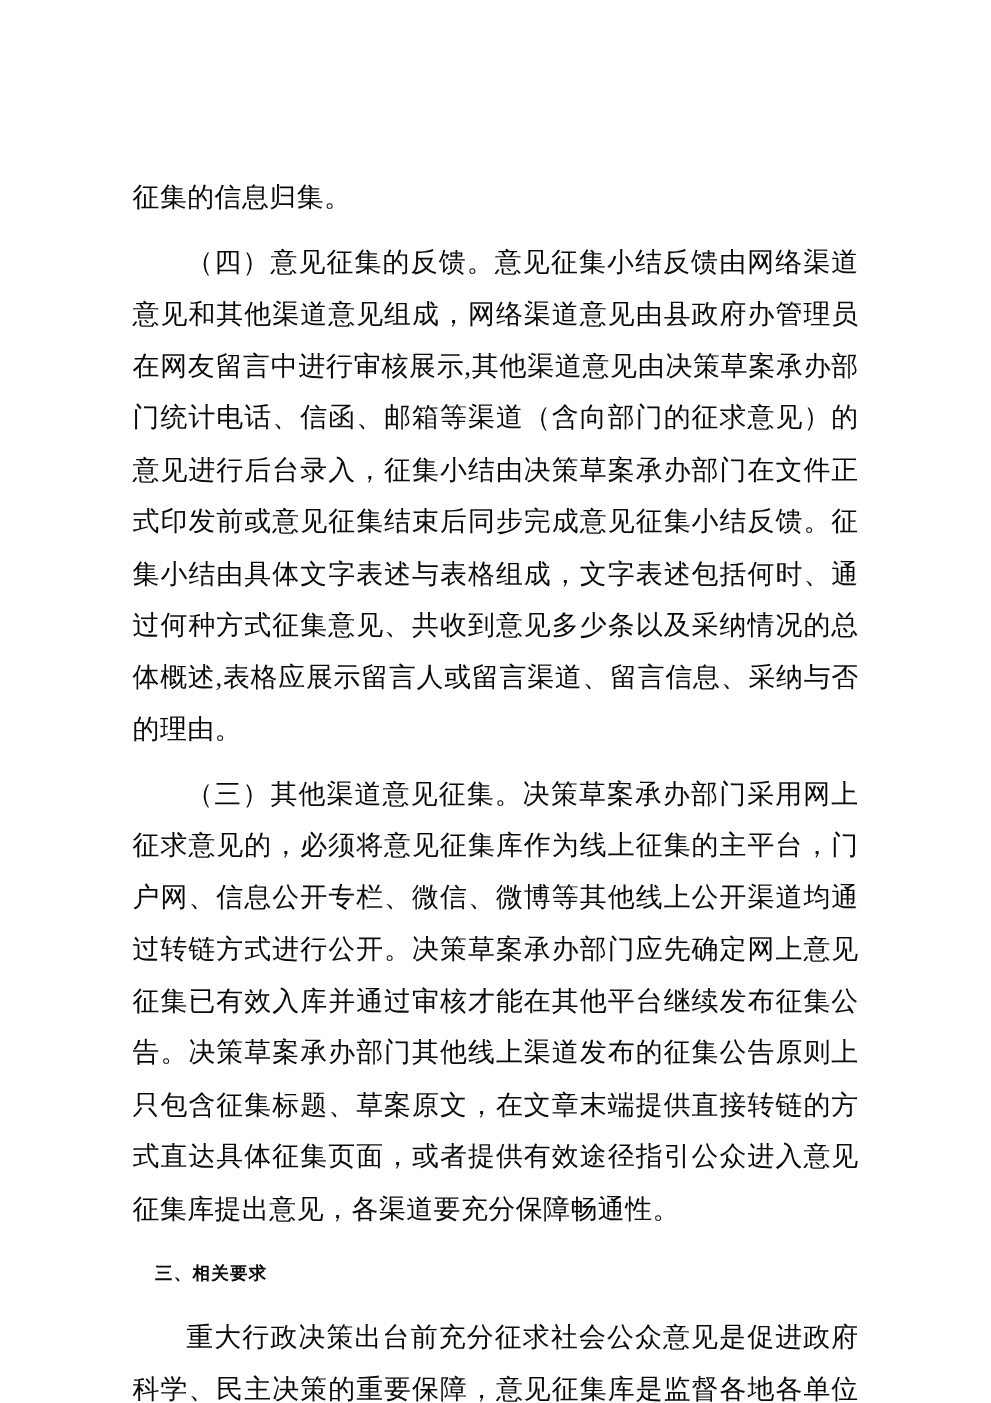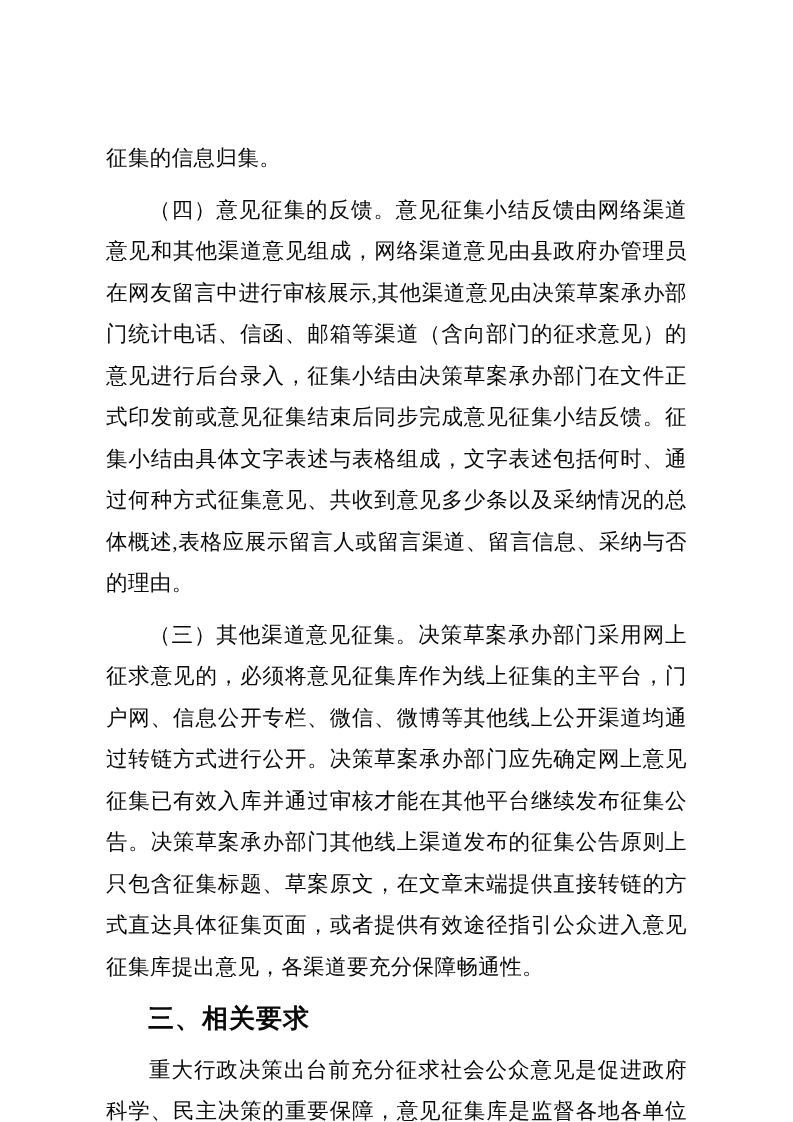"三、相关要求" .heading { font-size: 26px -> 14px }
